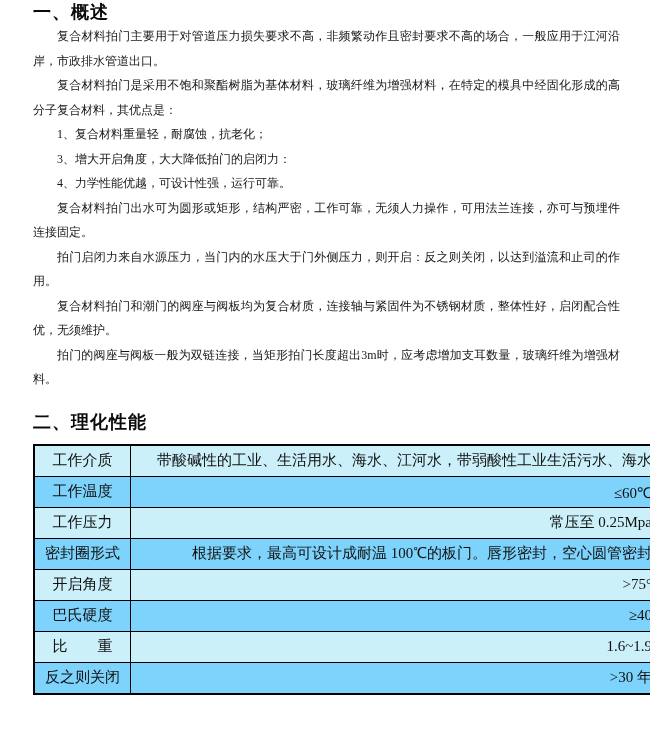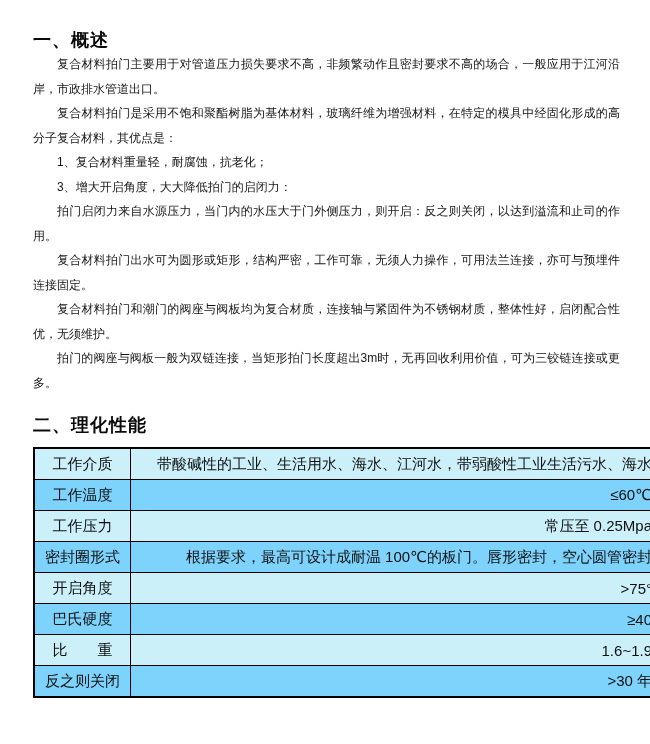"一、概述" .content { font-family: none -> Liberation Serif, serif; padding: 28px 30px 0 33px -> 0 30px 0 33px }
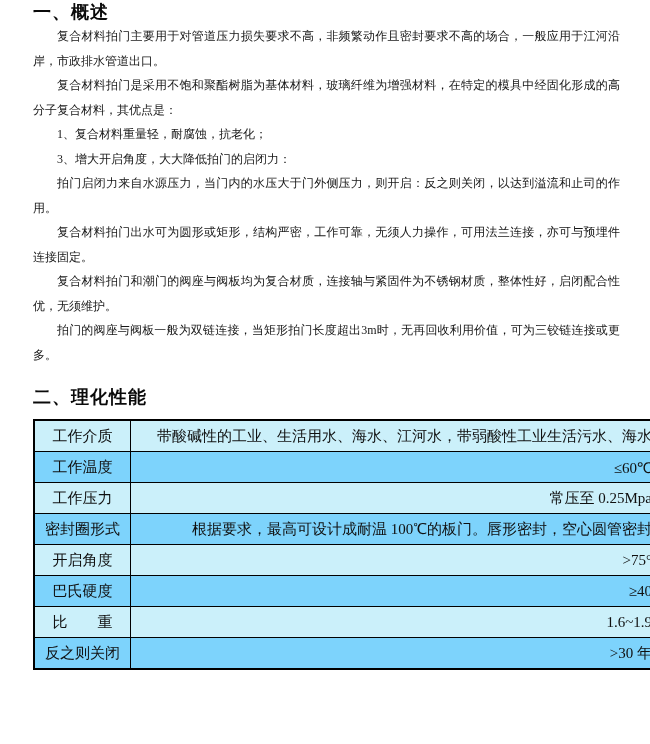"4、力学性能优越，可设计性强，运行可靠。" p.body-par { html: none -> <p>4、力学性能优越，可设计性强，运行可靠。</p> }
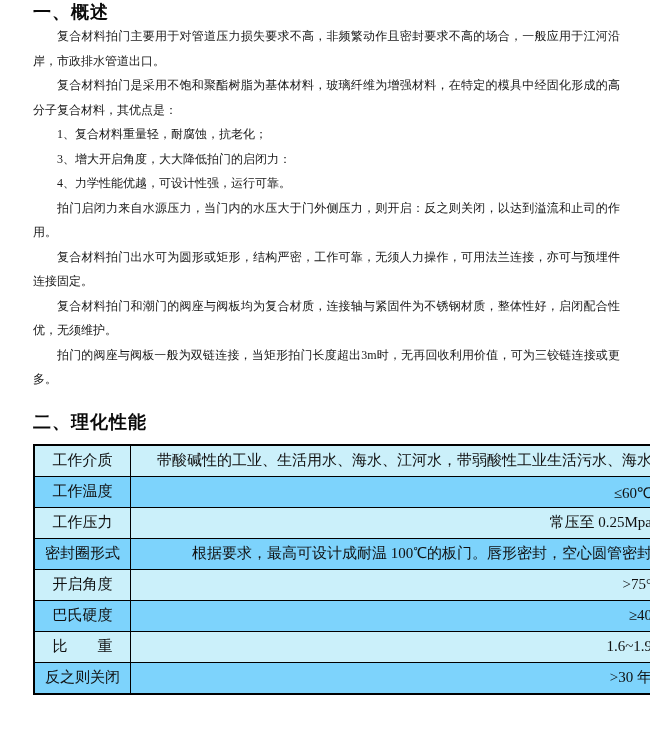"拍门启闭力来自水源压力，当门内的水压大于门外侧压力，则开启：反之则关闭，以达到溢" p.body-par { order: before "复合材料拍门出水可为圆形或矩形，结构严密，工作可靠，无须人力操作，可用法兰连接，" -> after "复合材料拍门出水可为圆形或矩形，结构严密，工作可靠，无须人力操作，可用法兰连接，" }
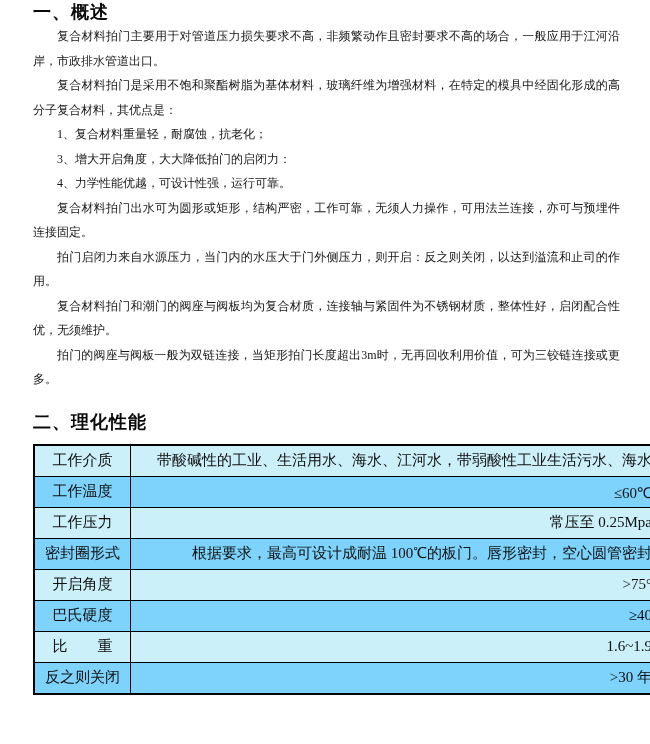"拍门的阀座与阀板一般为双链连接，当矩形拍门长度超出3m时，无再回收利用价值，可为" p.body-par { text: 无再回收利用价值，可为三铰链连接或更多 -> 应考虑增加支耳数量，玻璃纤维为增强材料 }
